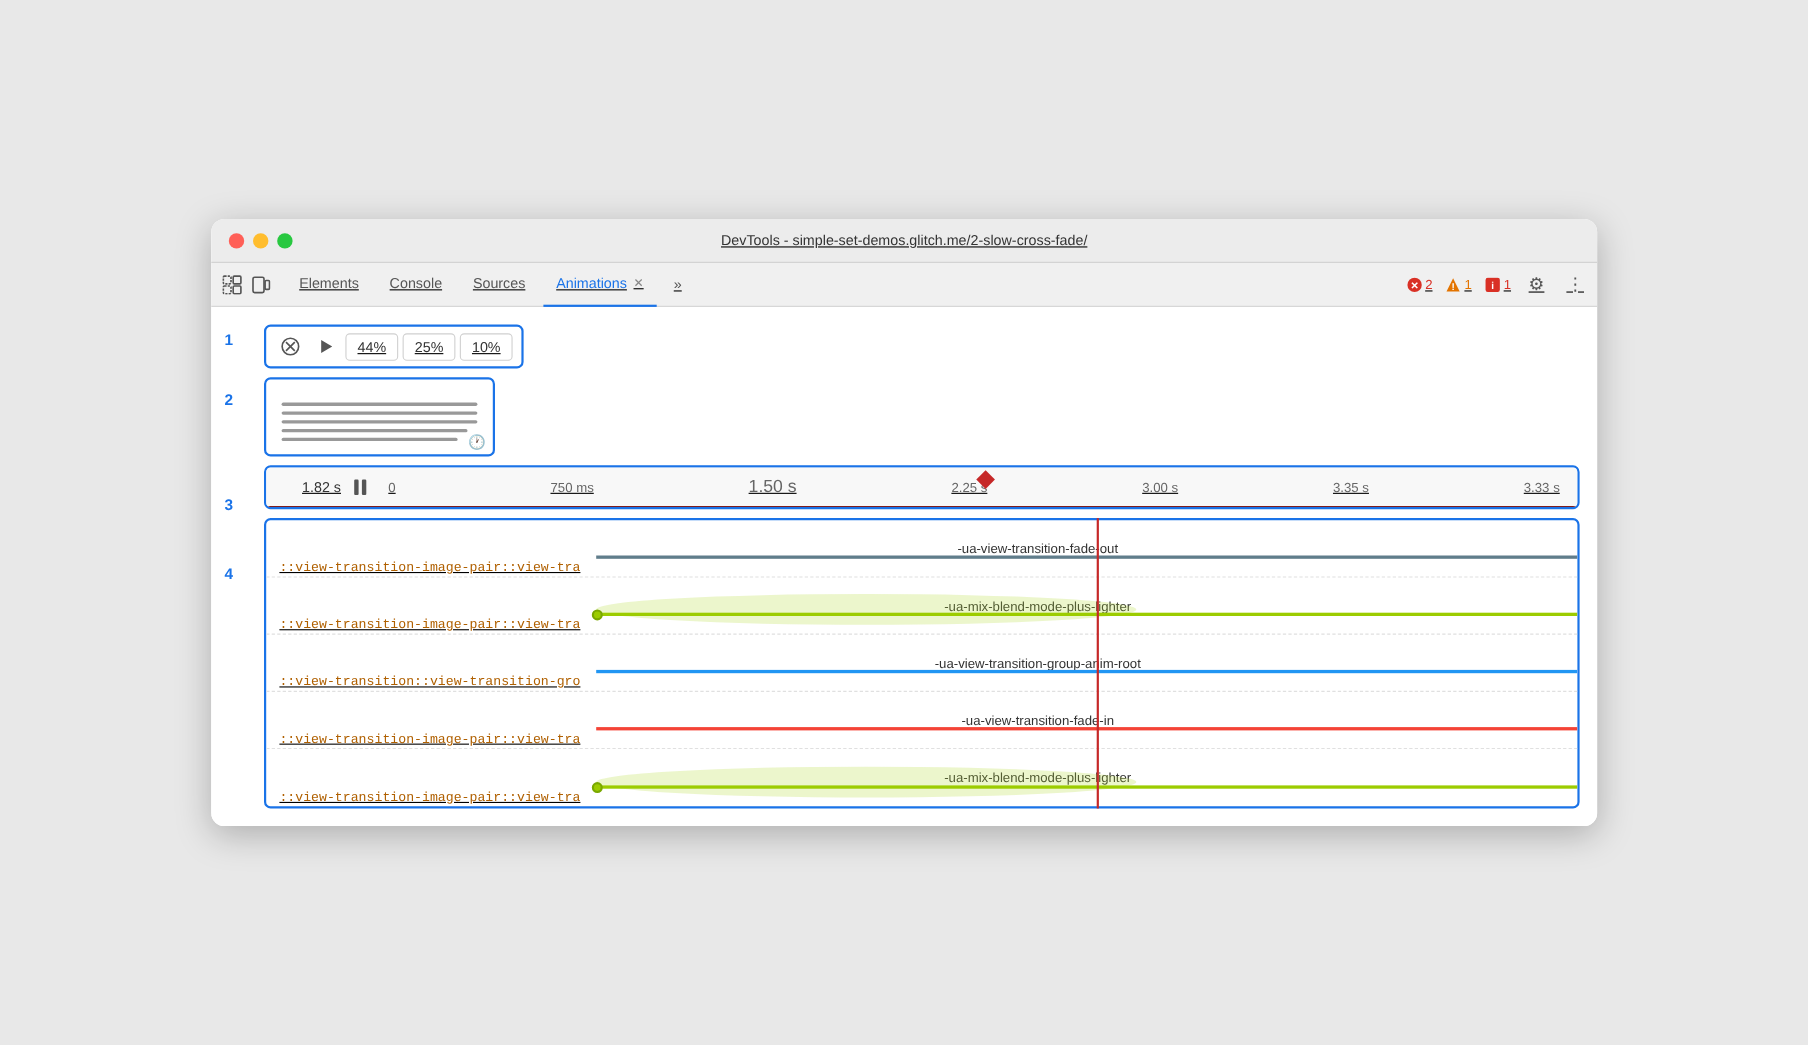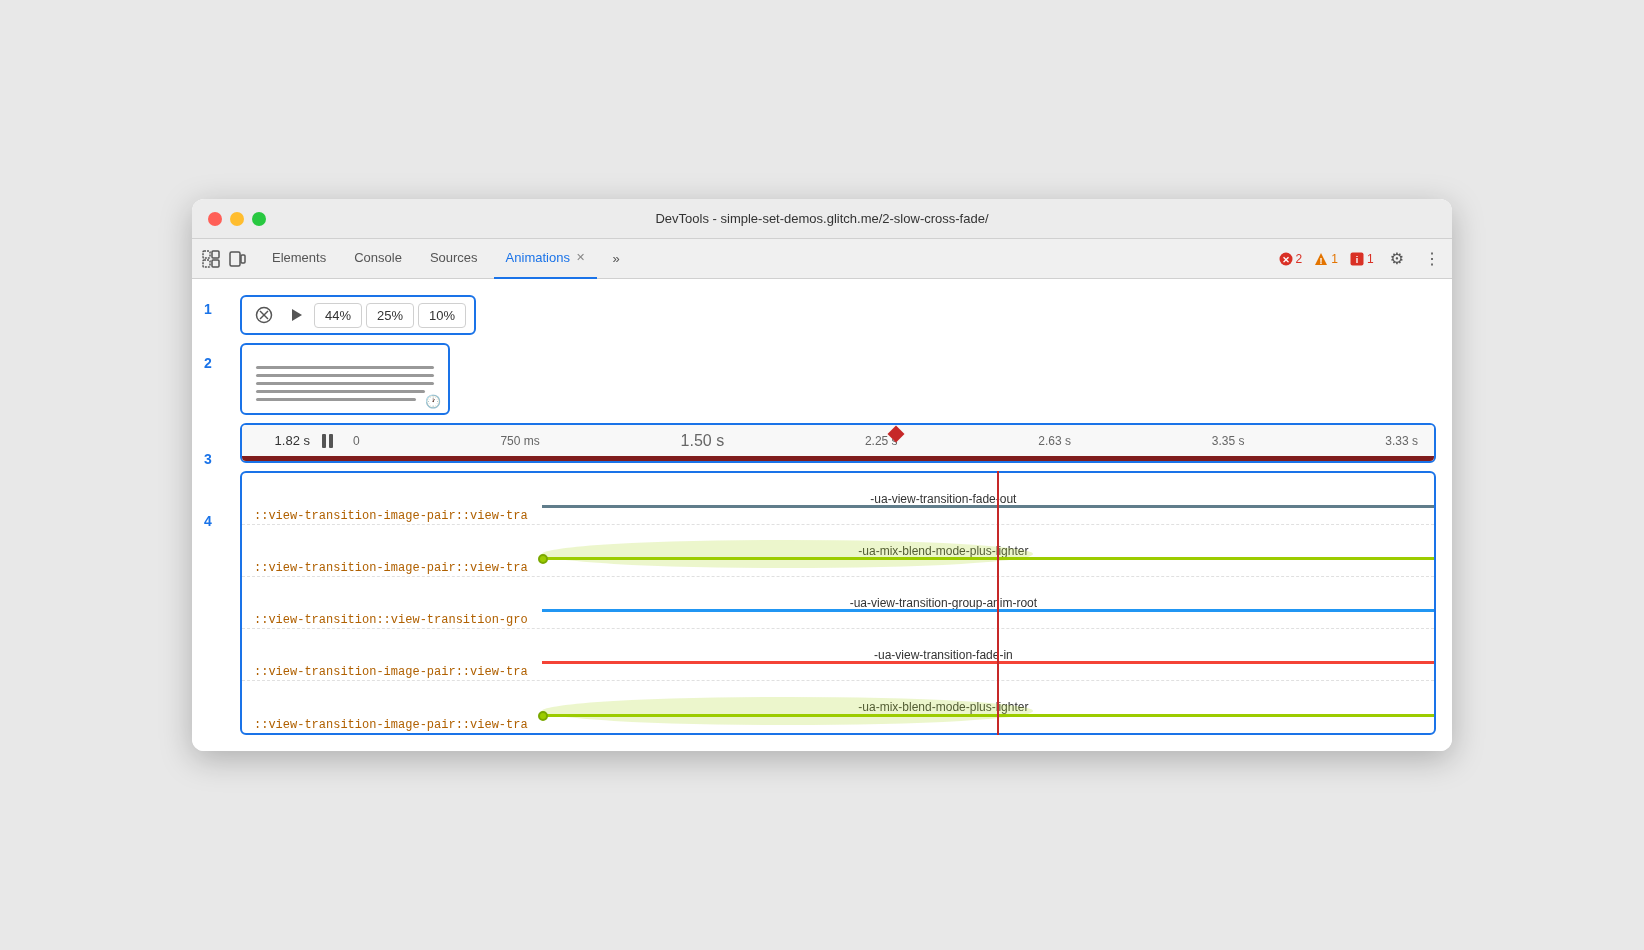"DevTools -" .window { text-decoration: none -> underline }
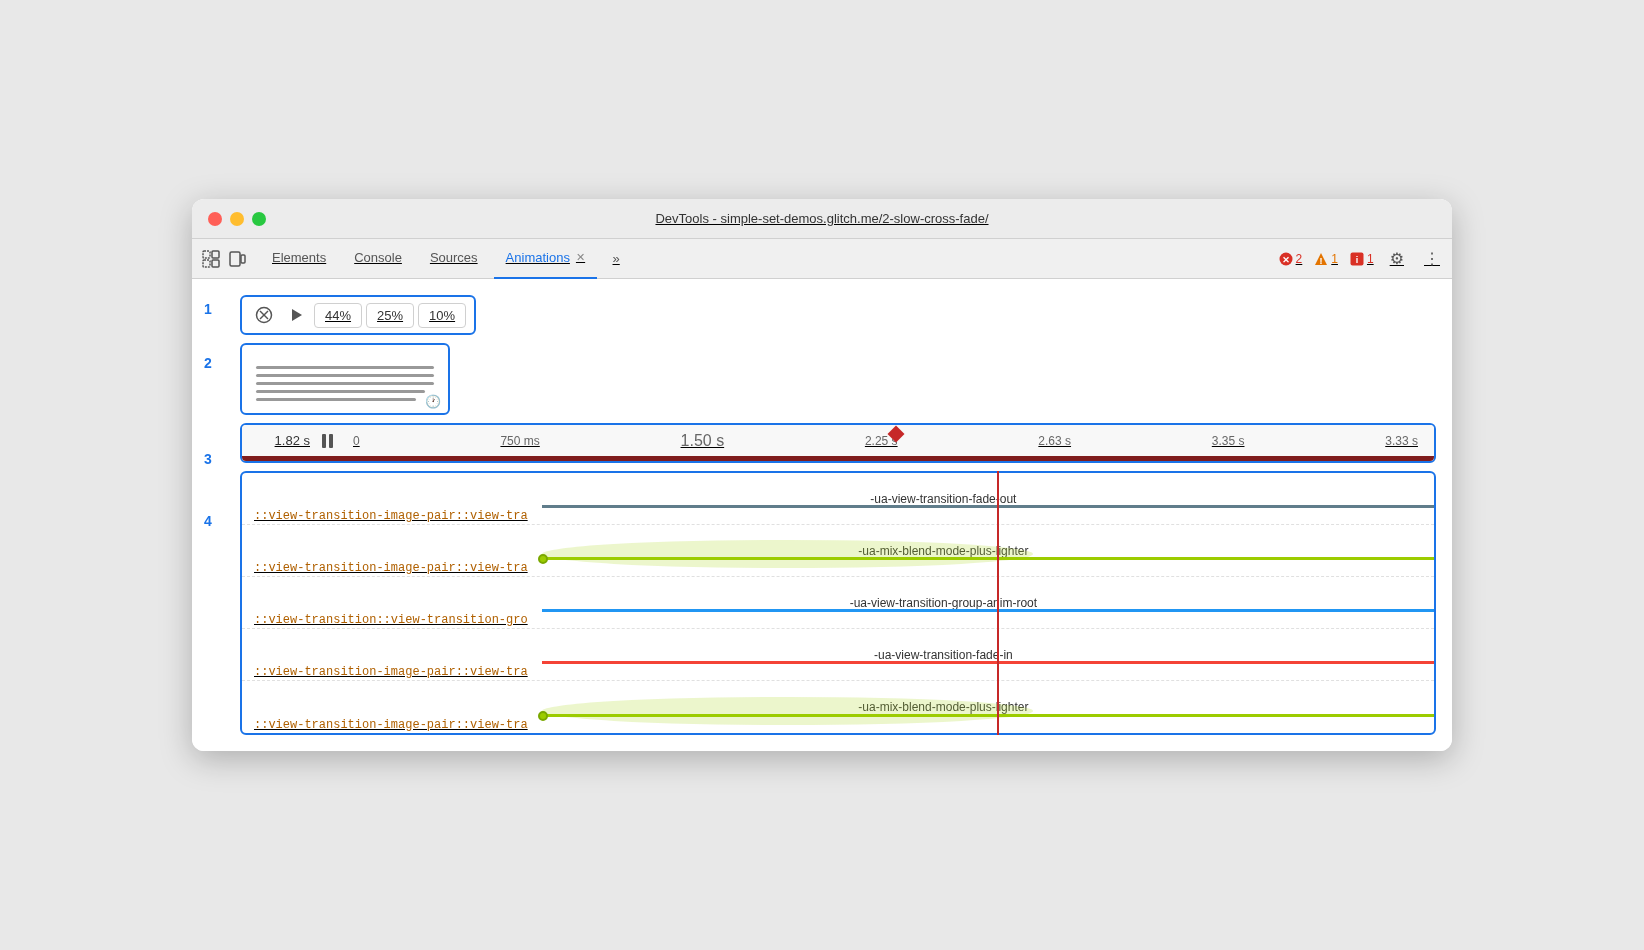"1.82 s" .timeline-header { border-bottom: 5px solid #7f1d1d -> 1px solid #7f1d1d }
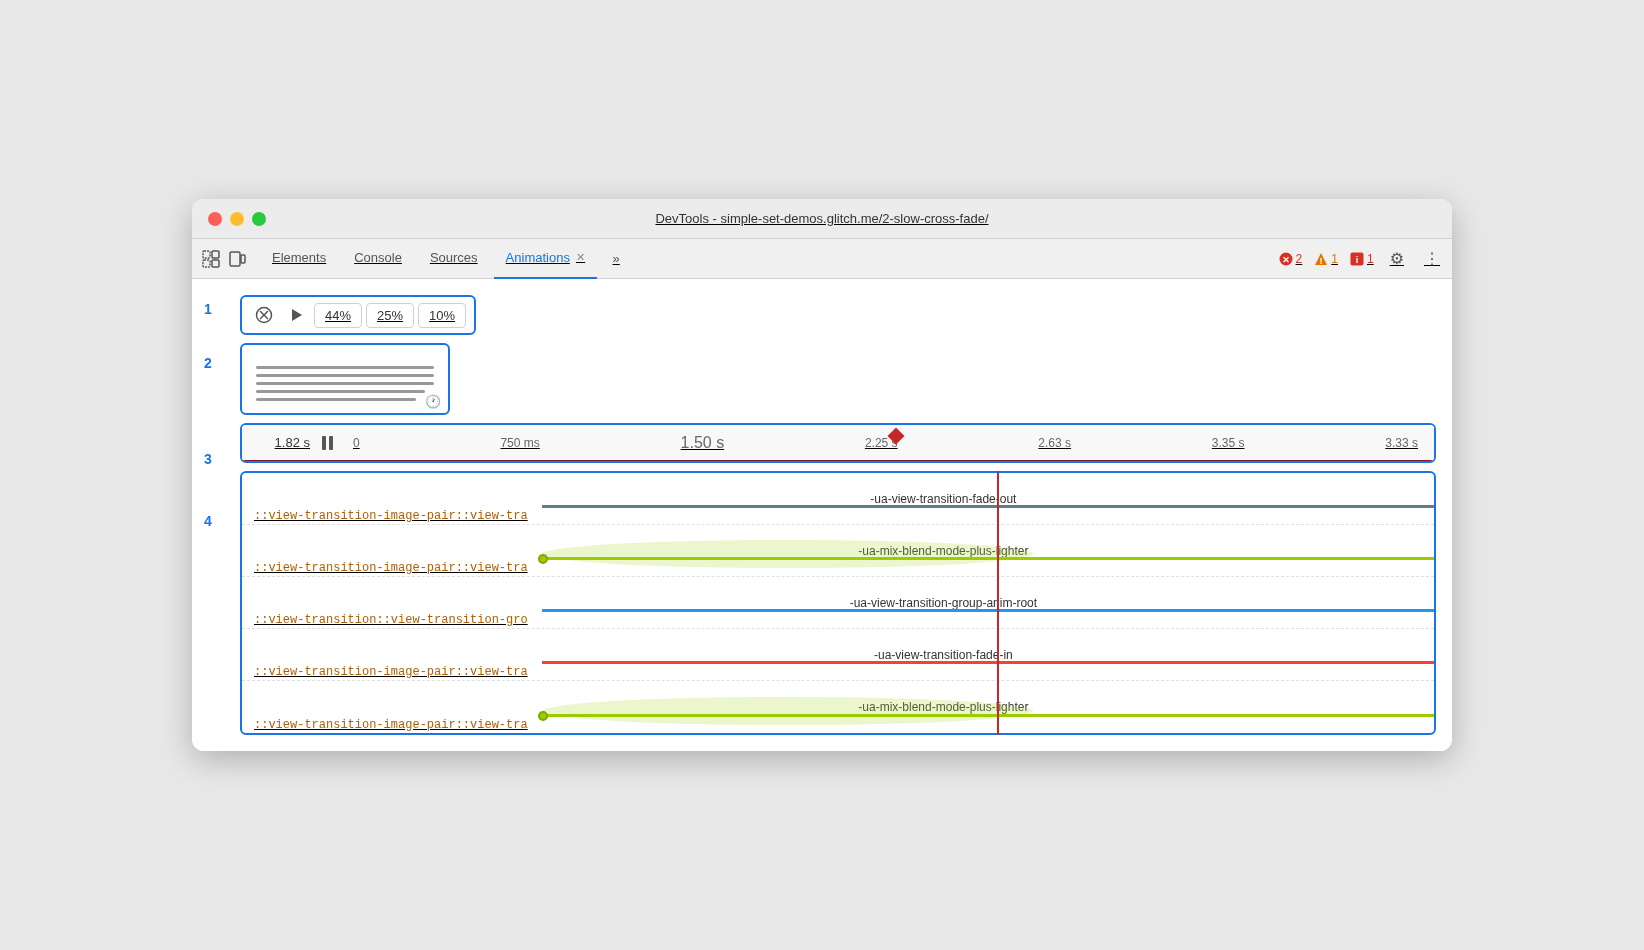"2.63 s" span { text: 2.63 -> 3.00 }
